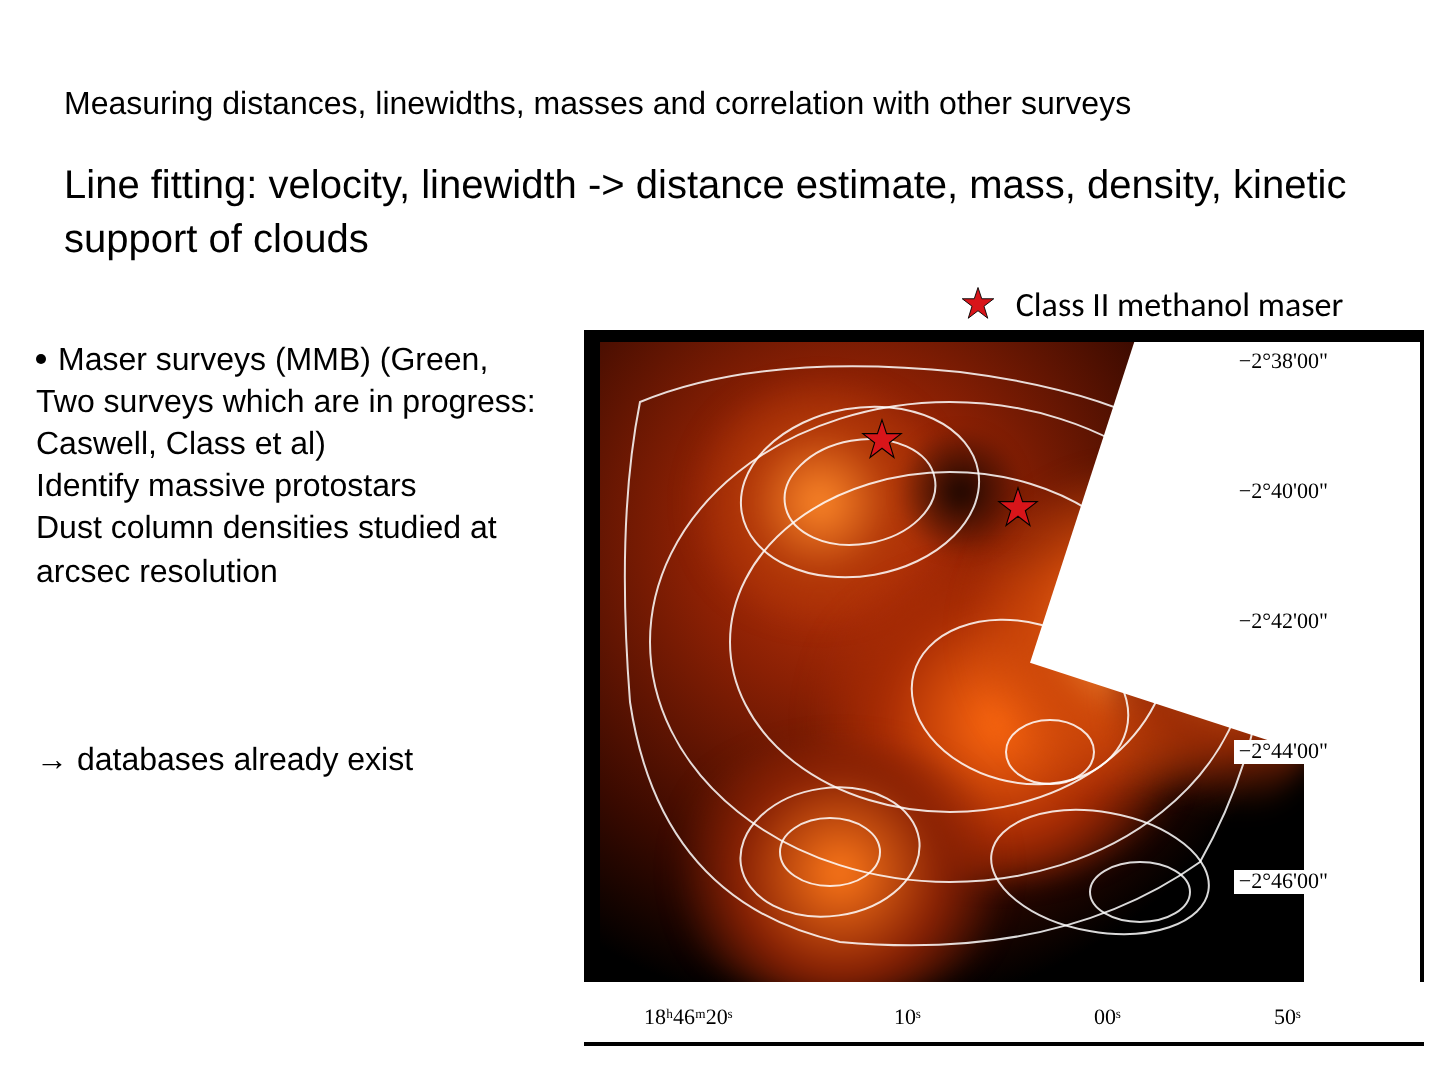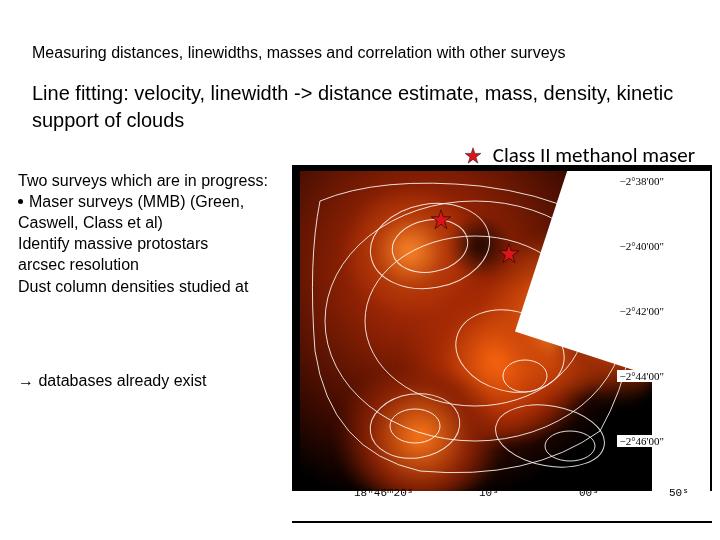"Class II methanol maser" .legend { font-size: 21px -> 17px; left: 464px -> 480px }
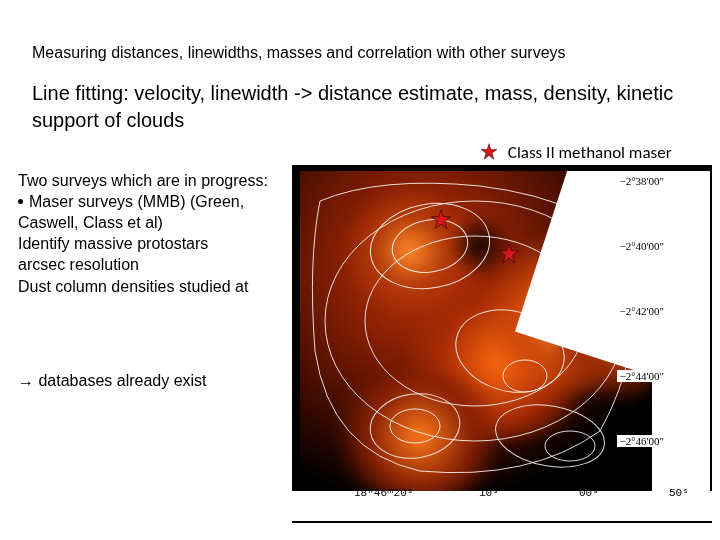"Two surveys which are in" span.list-line { order: before "Maser surveys (MMB) (Green," -> after "Maser surveys (MMB) (Green," }
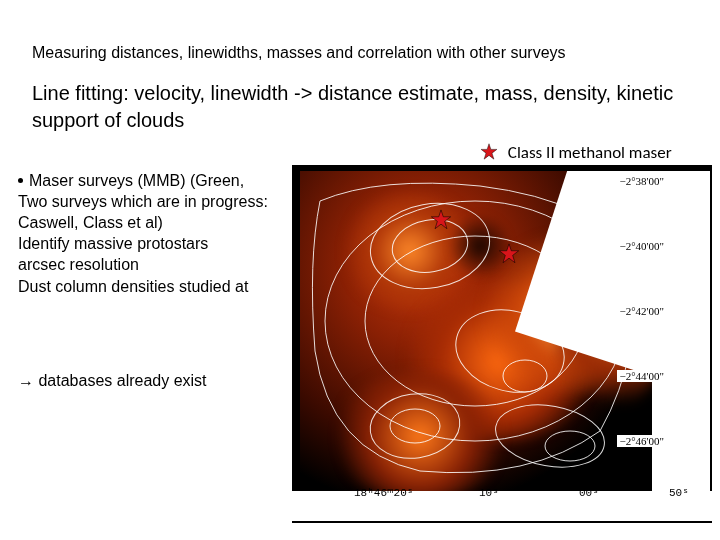"arcsec resolution" span.list-line { order: before "Dust column densities studied at" -> after "Dust column densities studied at" }
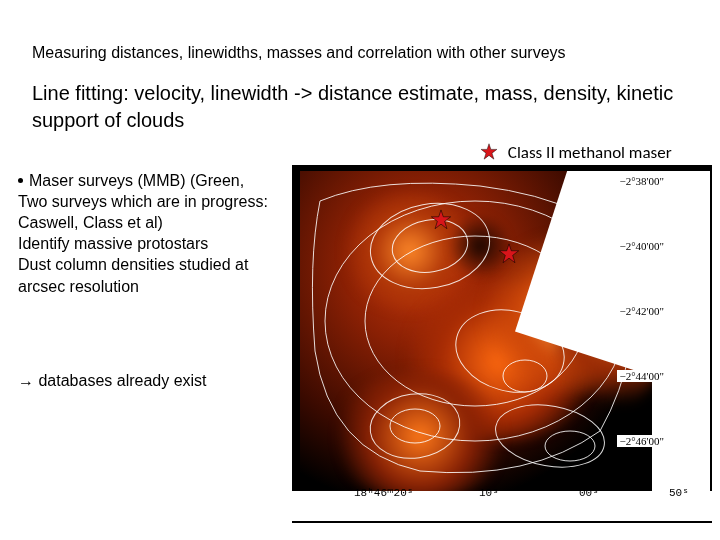"18ʰ46ᵐ20ˢ" .tick-x { bottom: 24px -> 8px; font-family: Liberation Mono, monospace -> Liberation Serif, serif; margin-left: 32px -> none }
